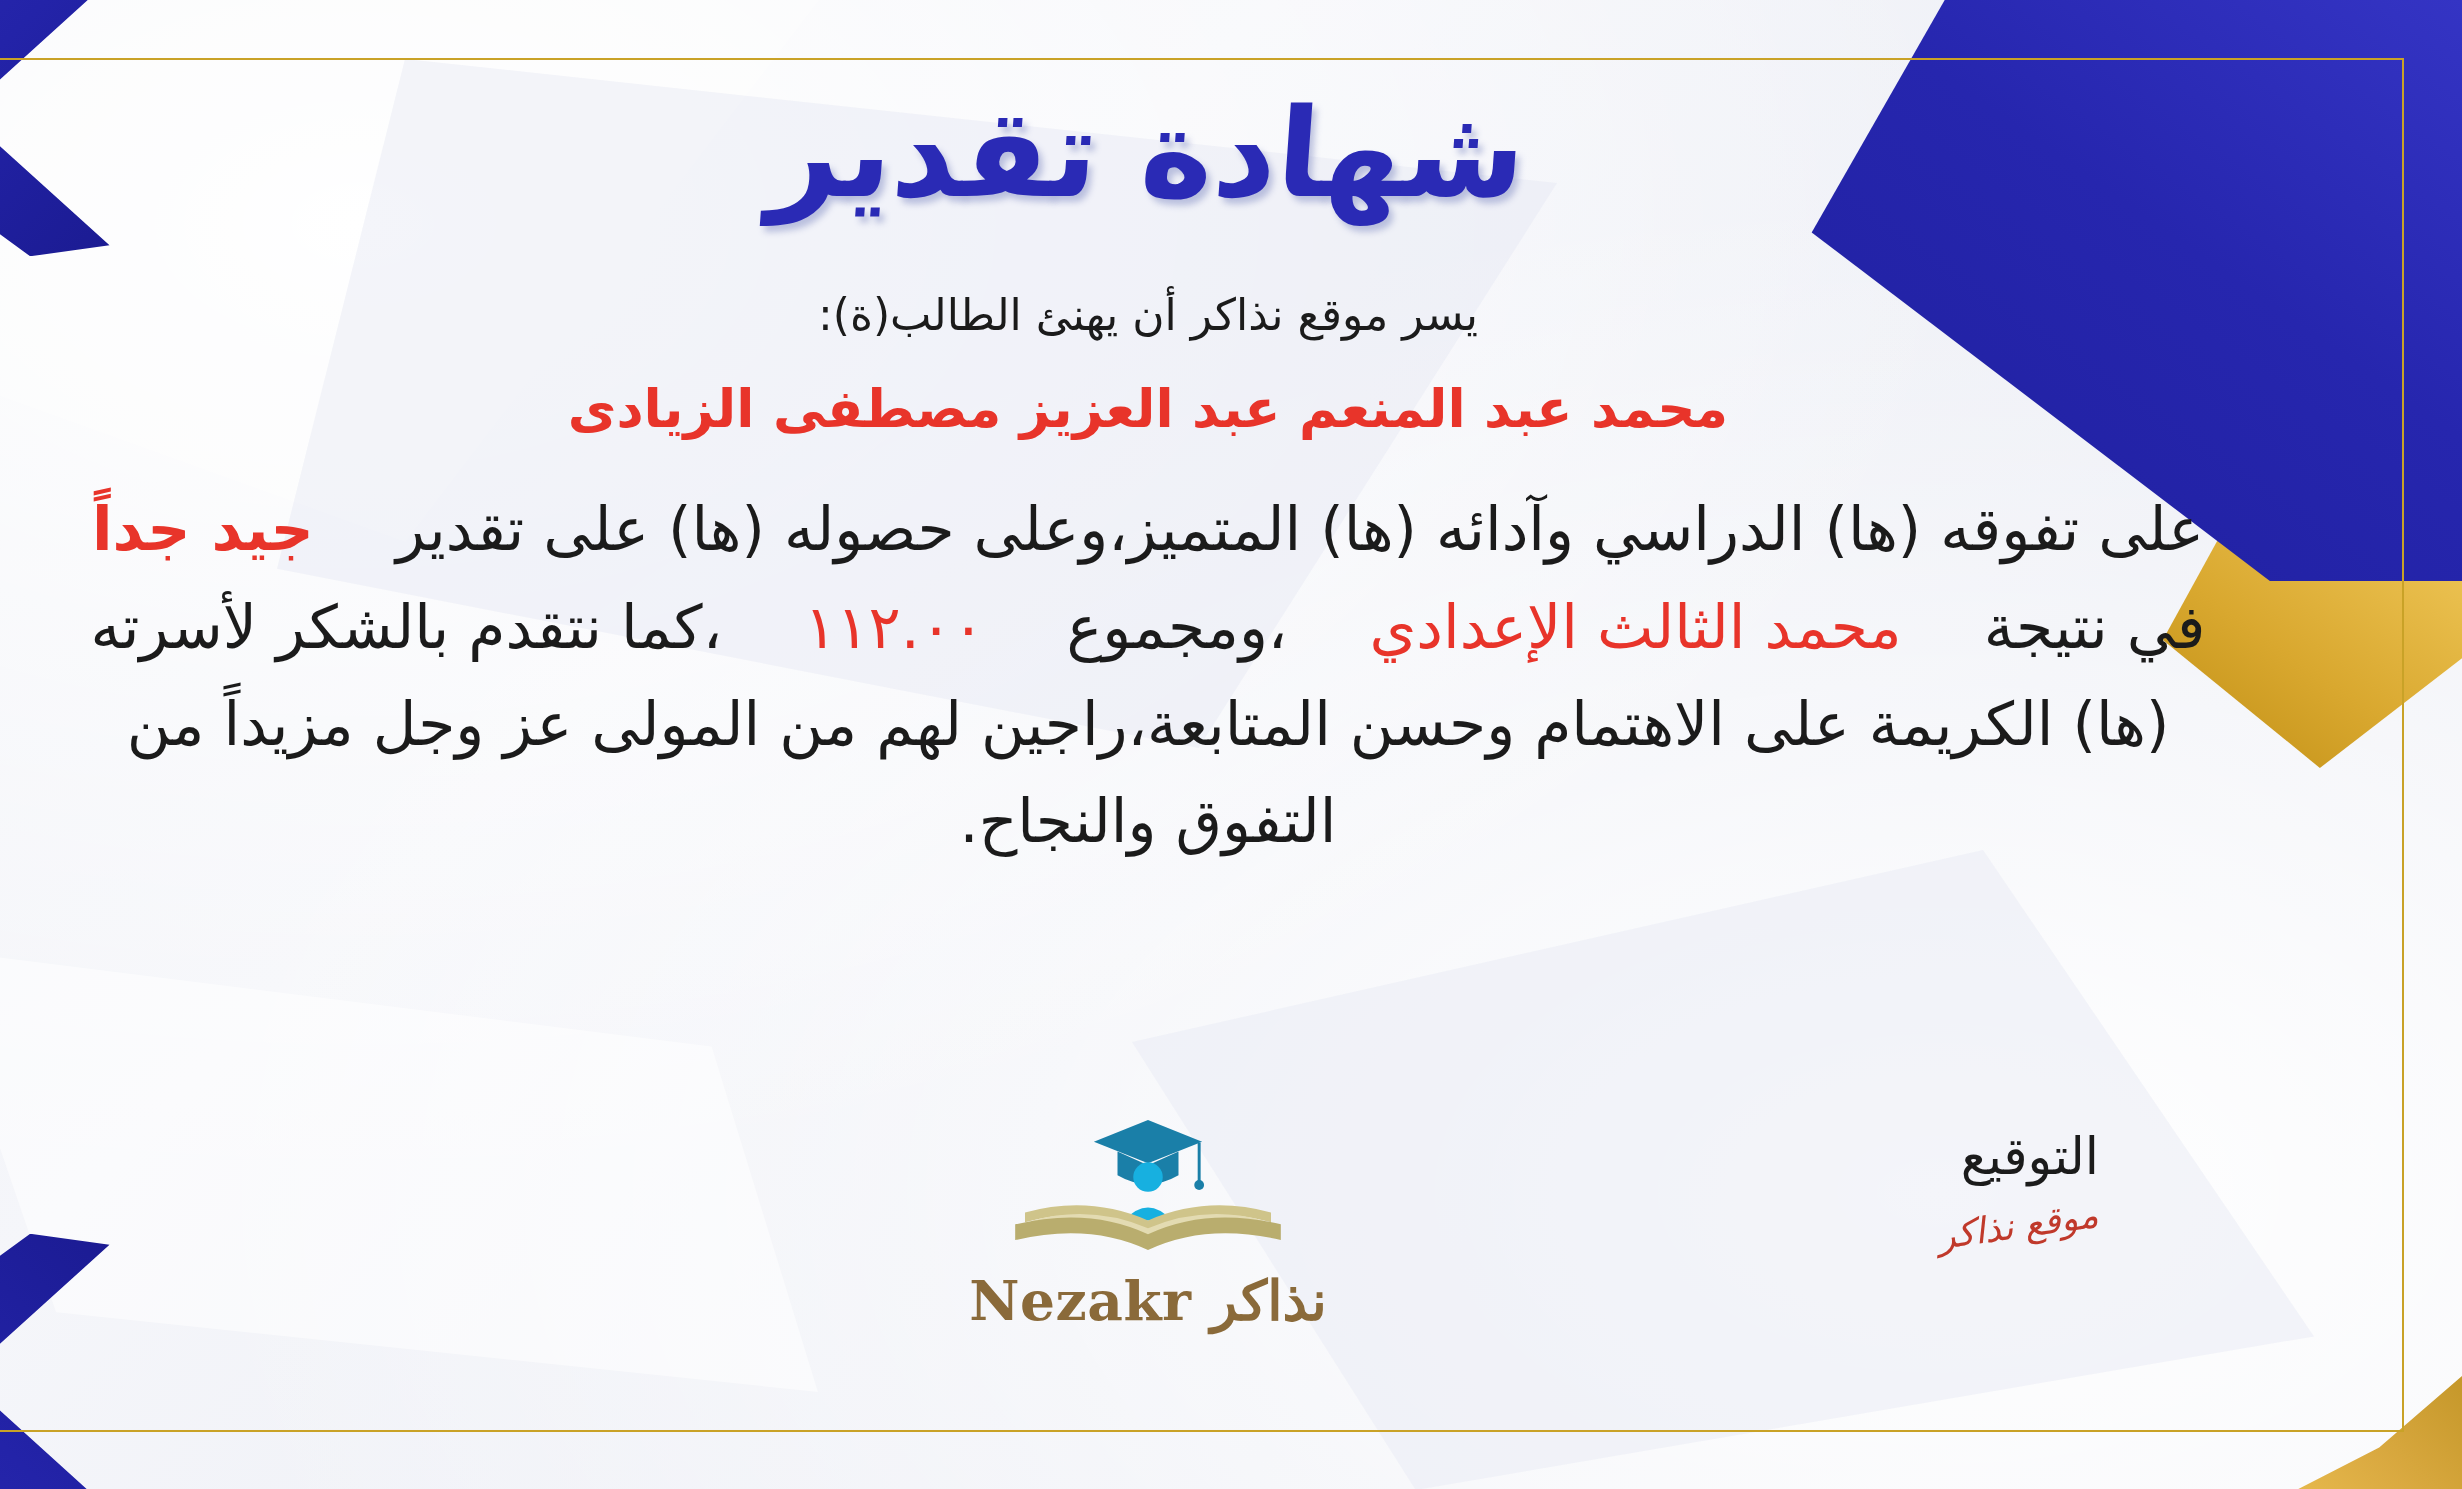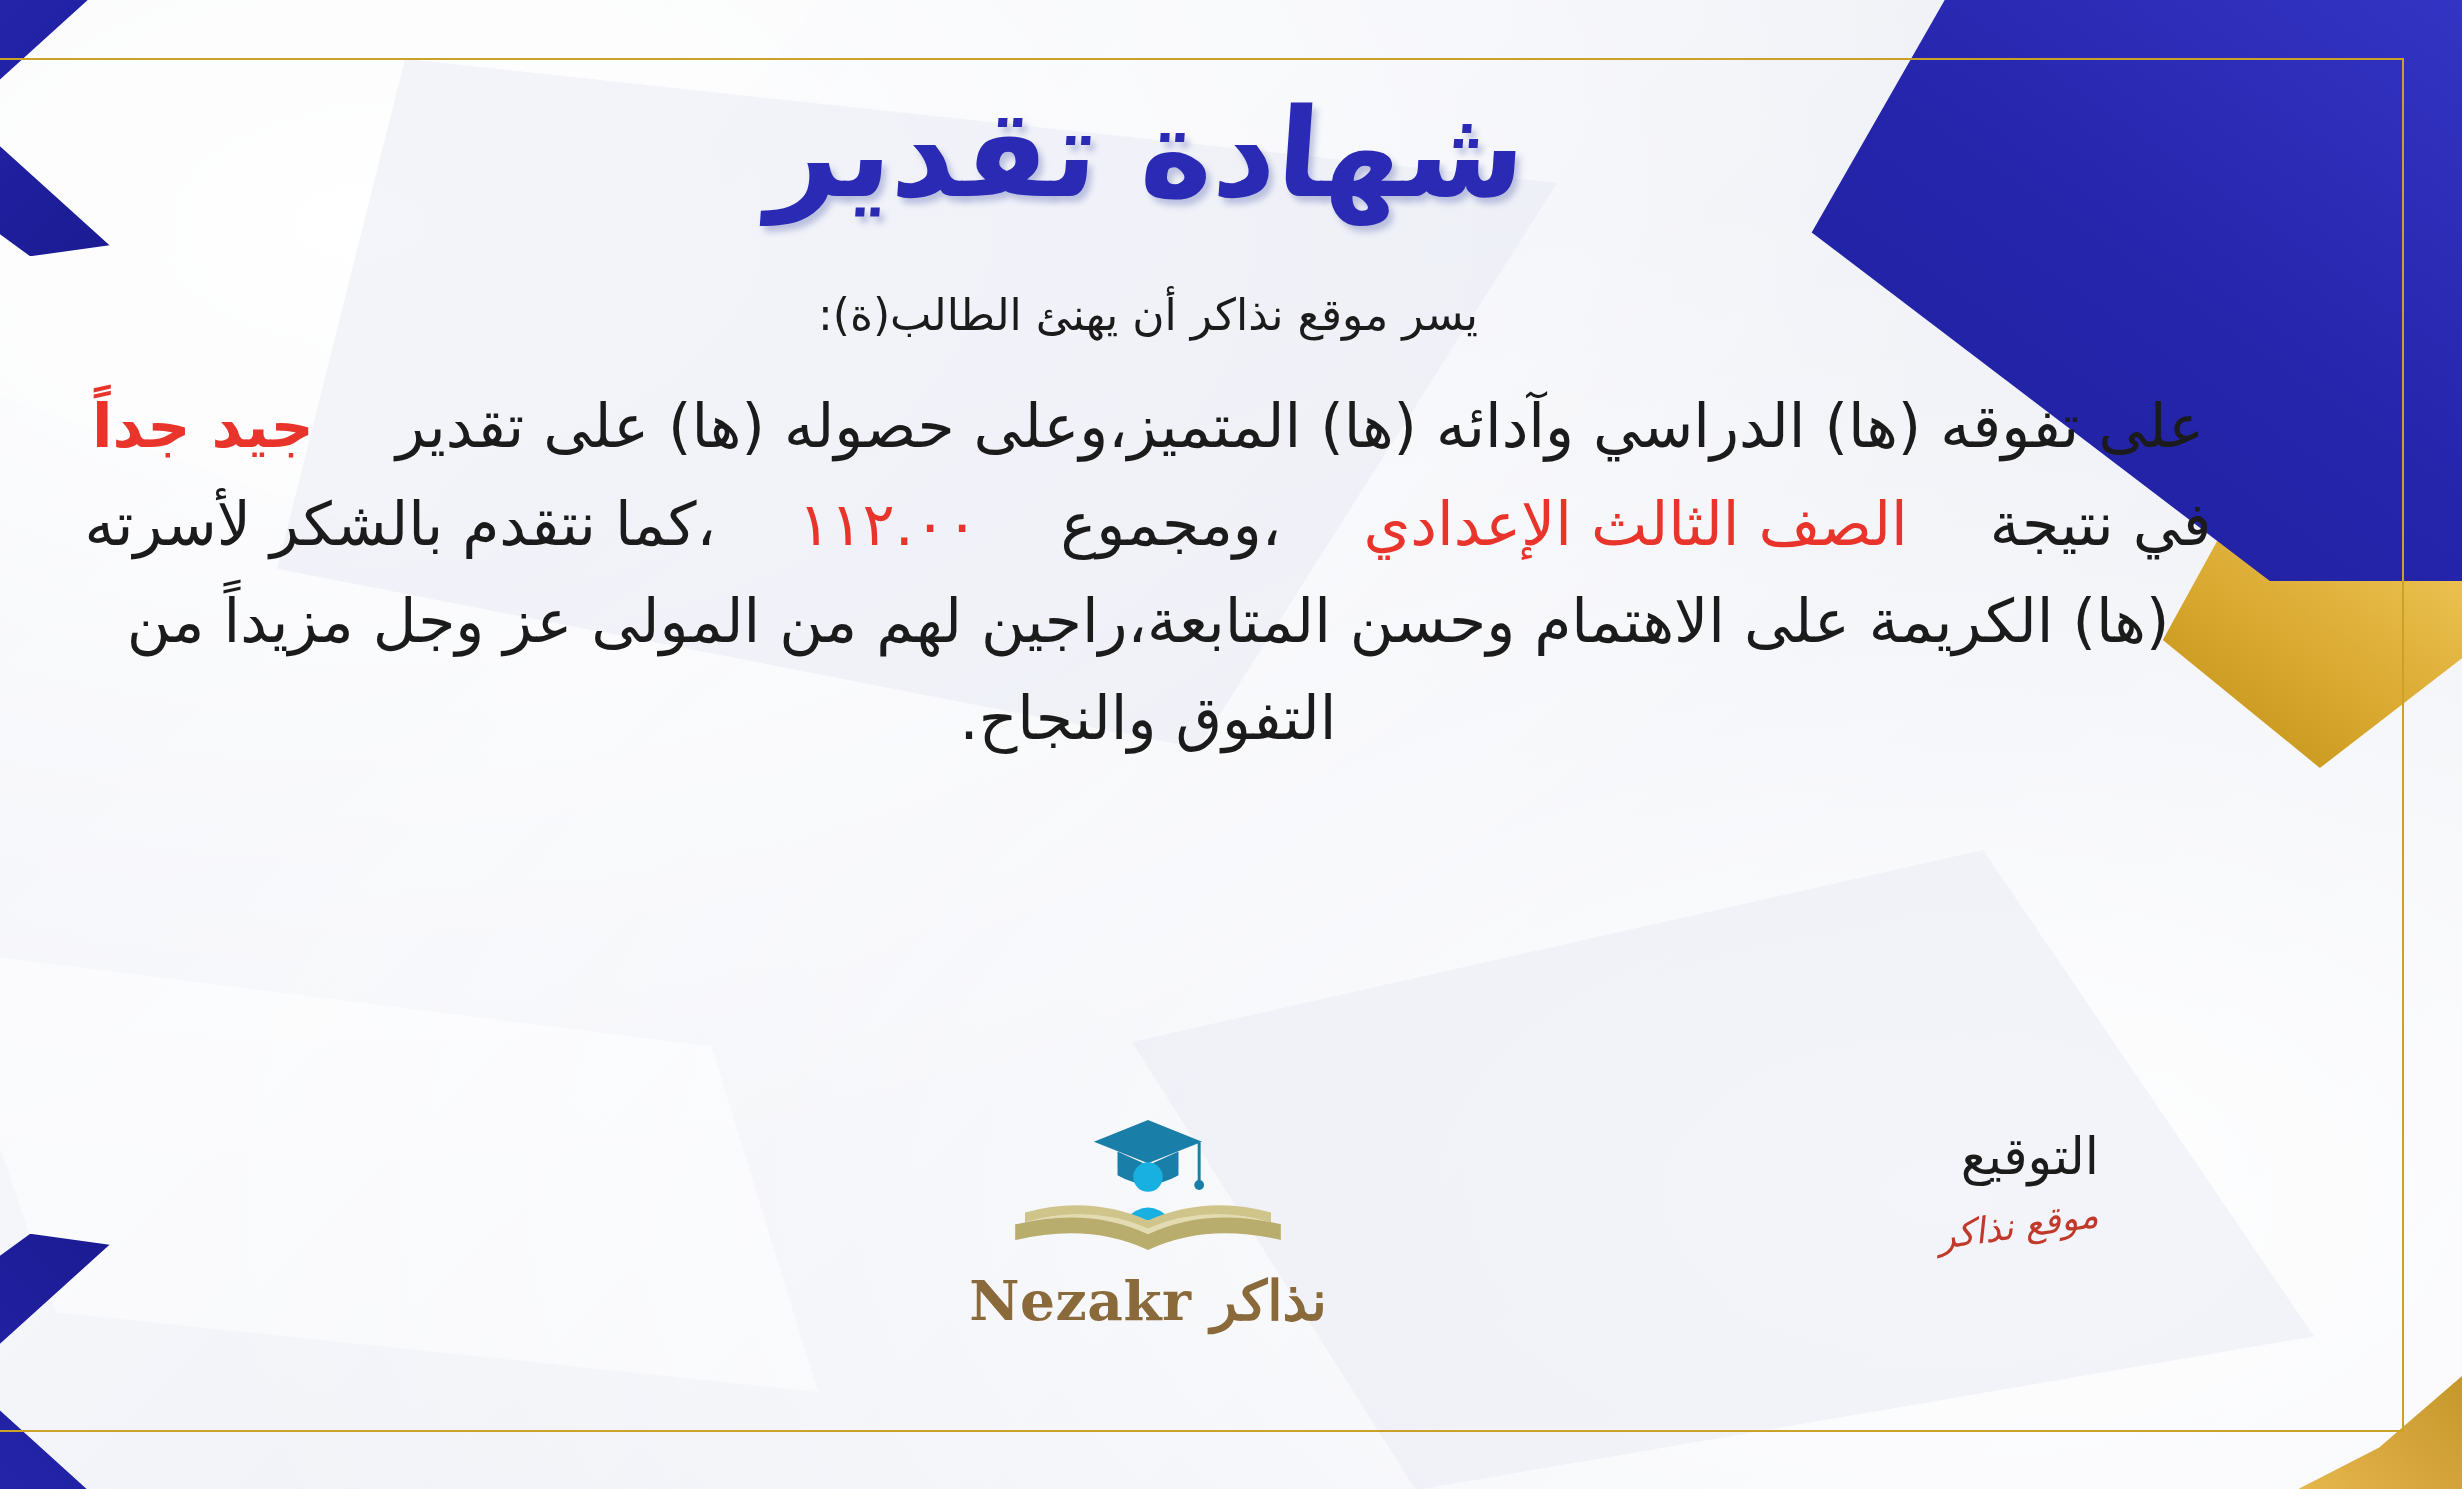"محمد عبد المنعم عبد العزيز" div.student-name { html: none -> <div>محمد عبد المنعم عبد العزيز مصطفى الزيادى</div> }
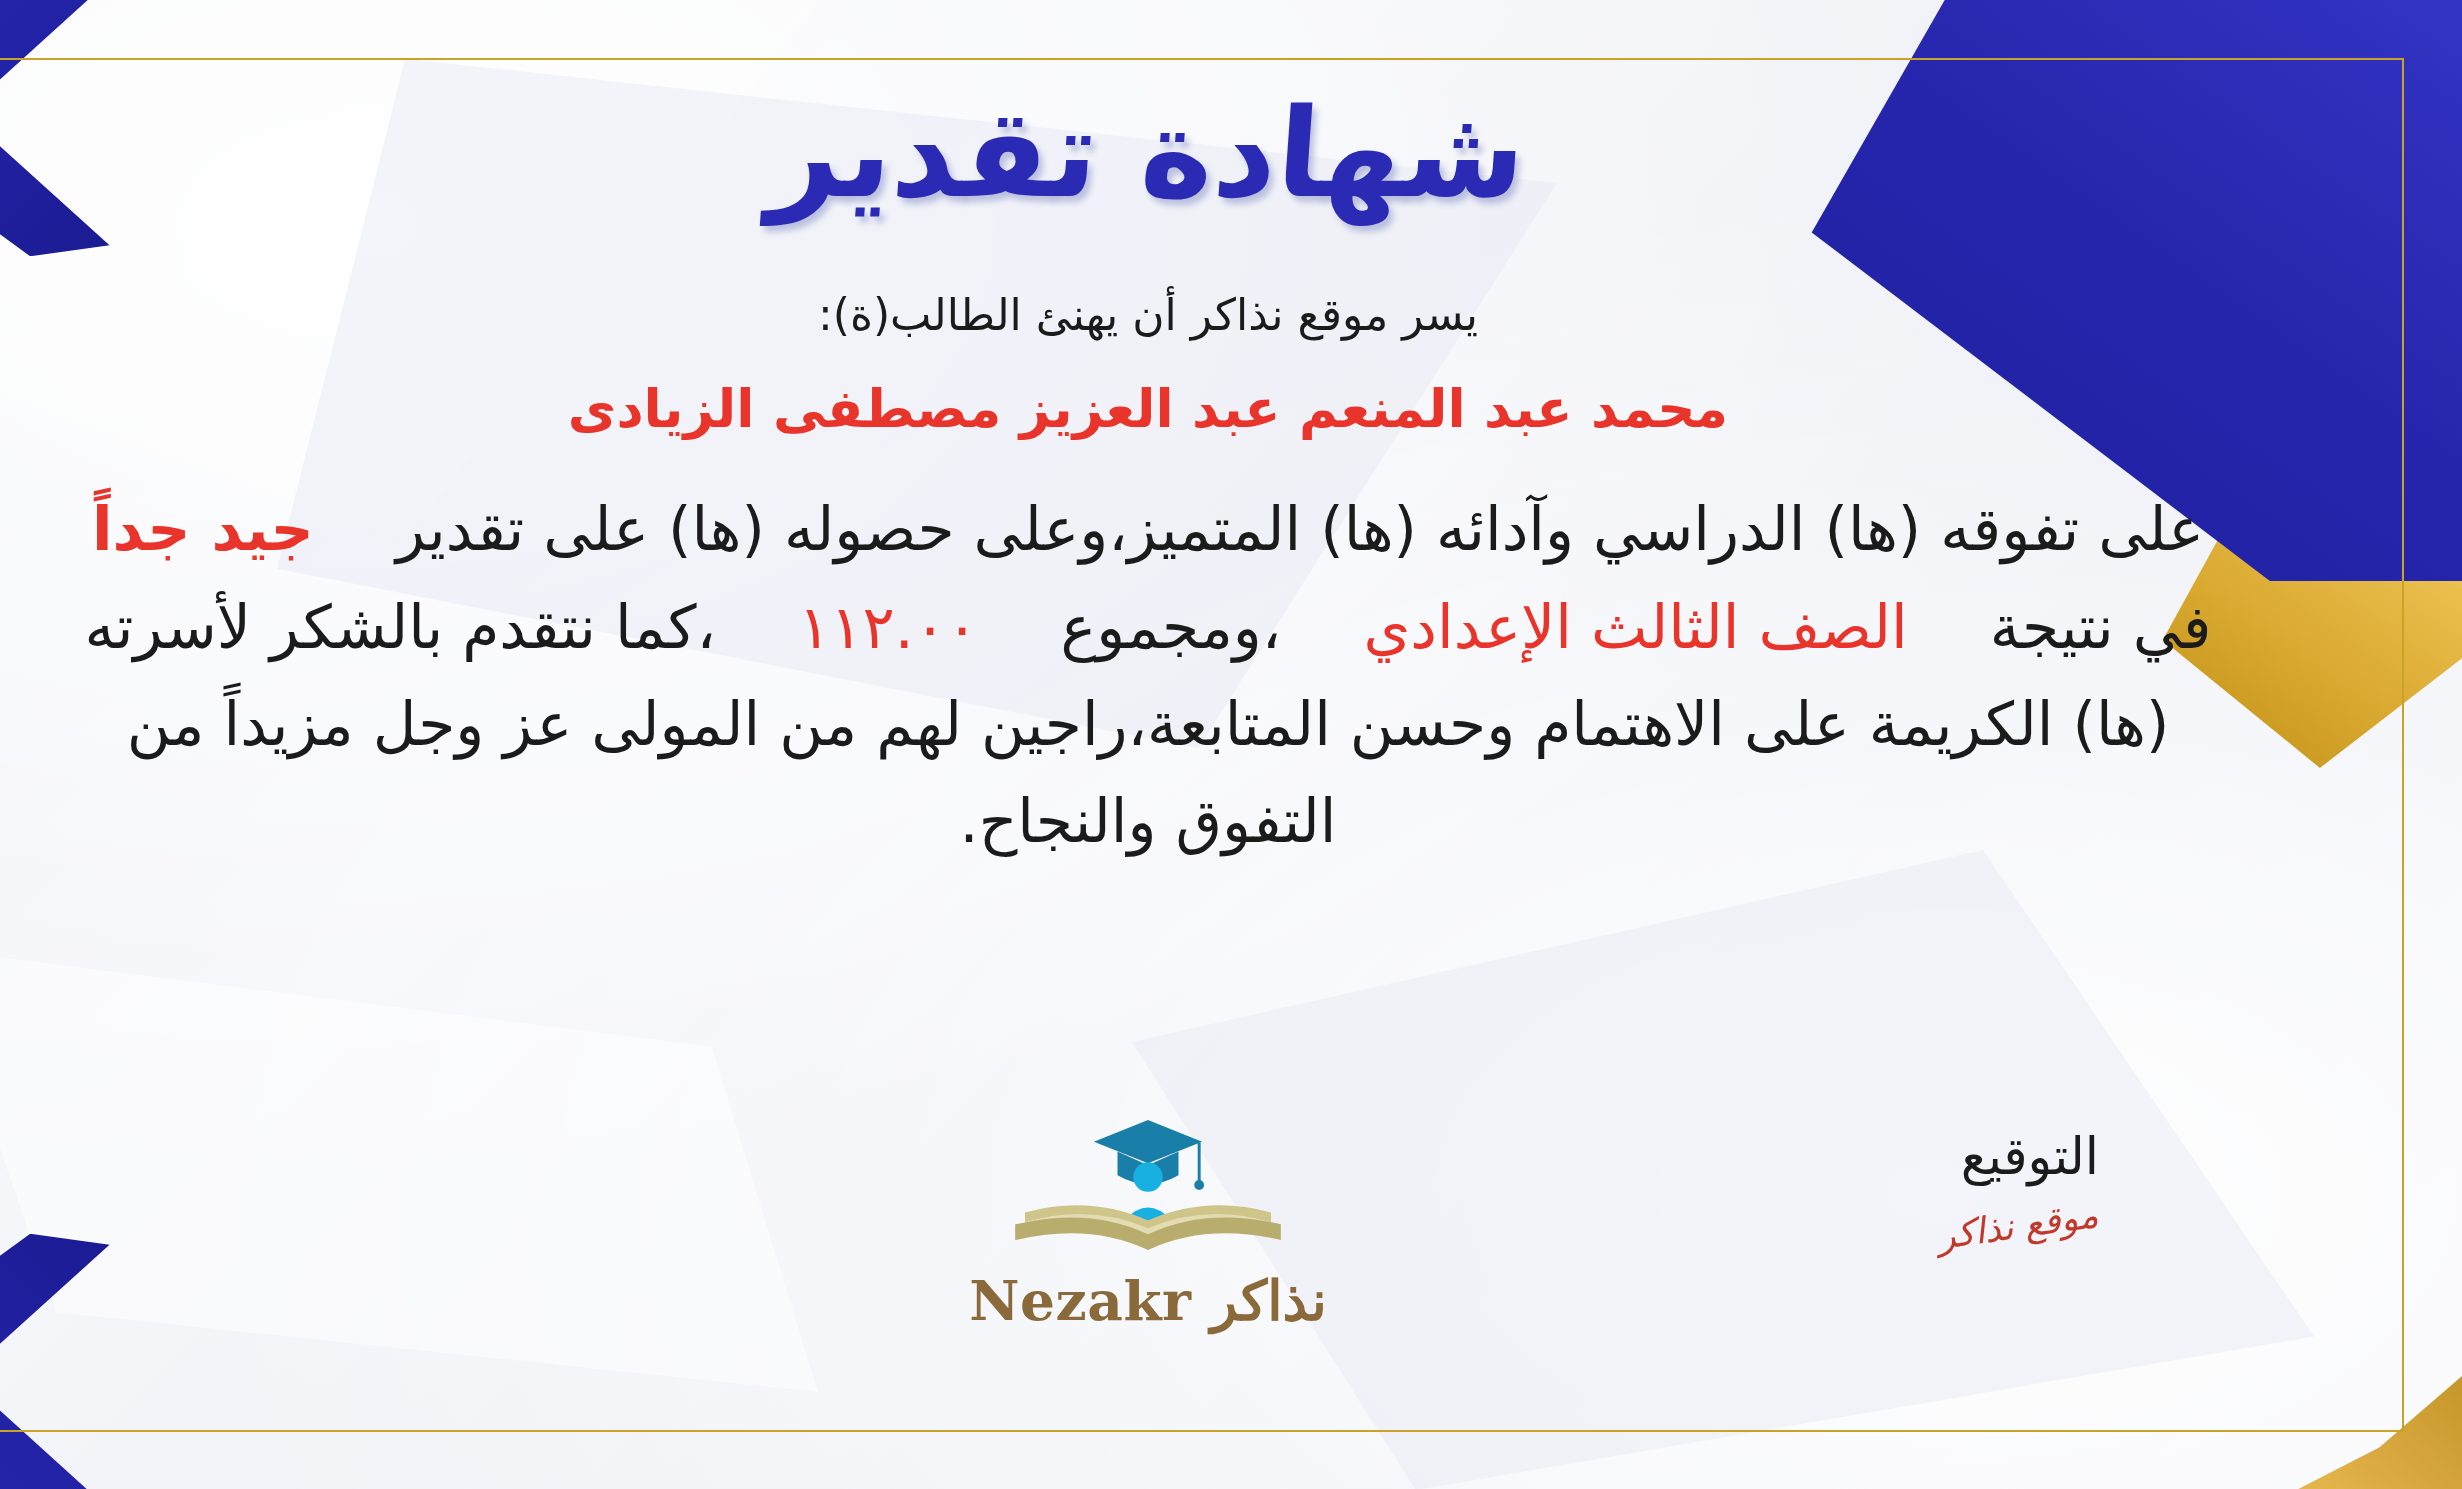"الصف الثالث الإعدادي" span.hl-red { text: الصف -> محمد }
